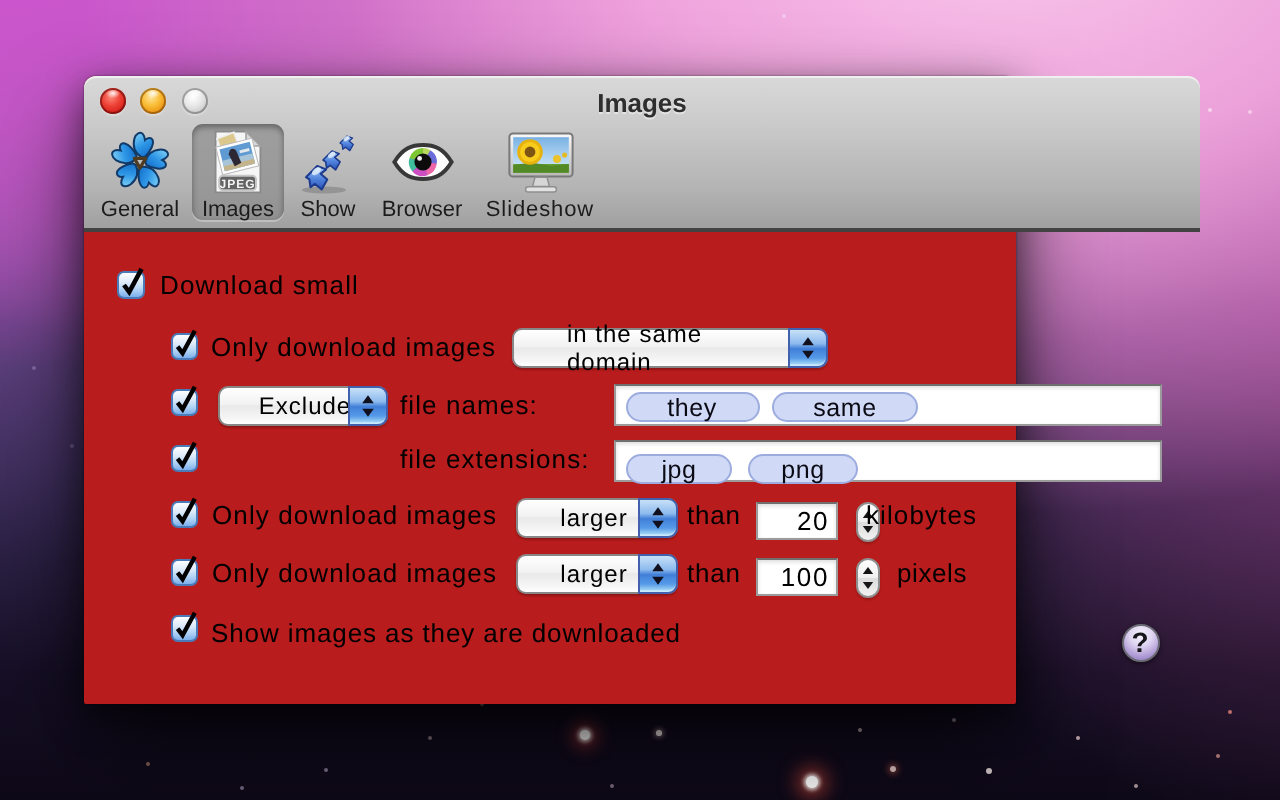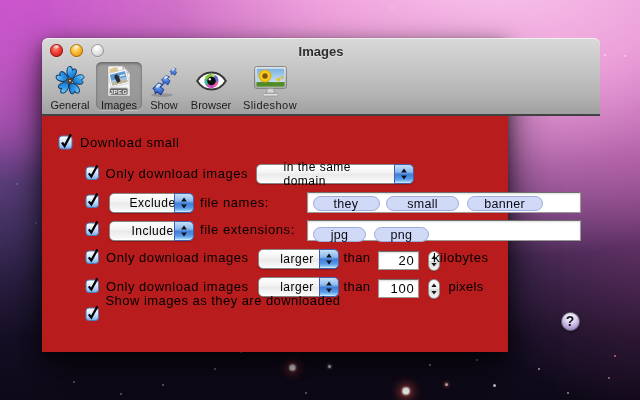"small" div.token { text: small -> same }
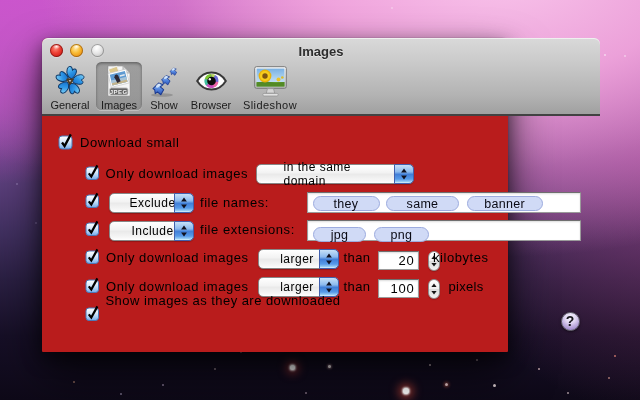"banner" div.token { html: <div>banner</div> -> none }
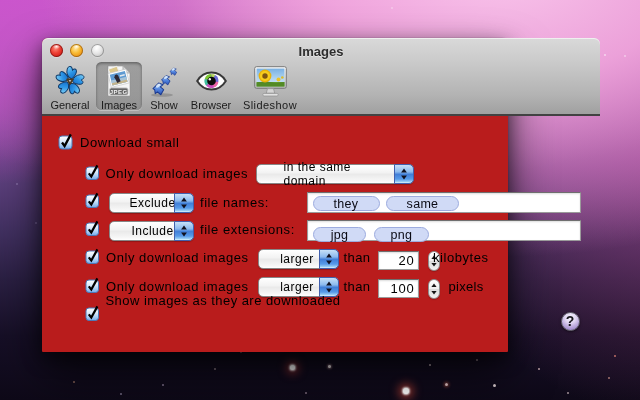"Include" div.popup { html: <div> <div>Include</div> <div> <svg> <path></path> <path></path> </svg> </div> </div> -> none }
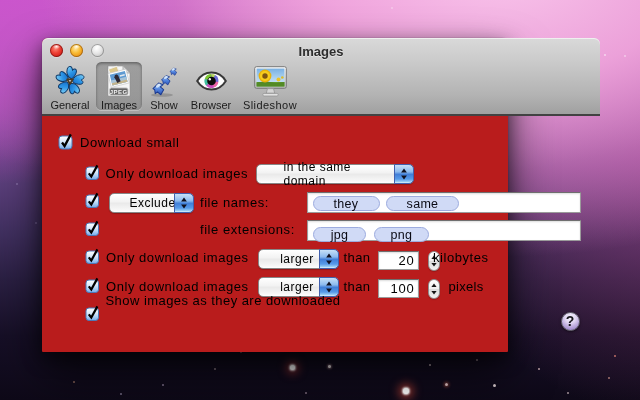"Show images as they are" div.txt { top: 255px -> 271px }
